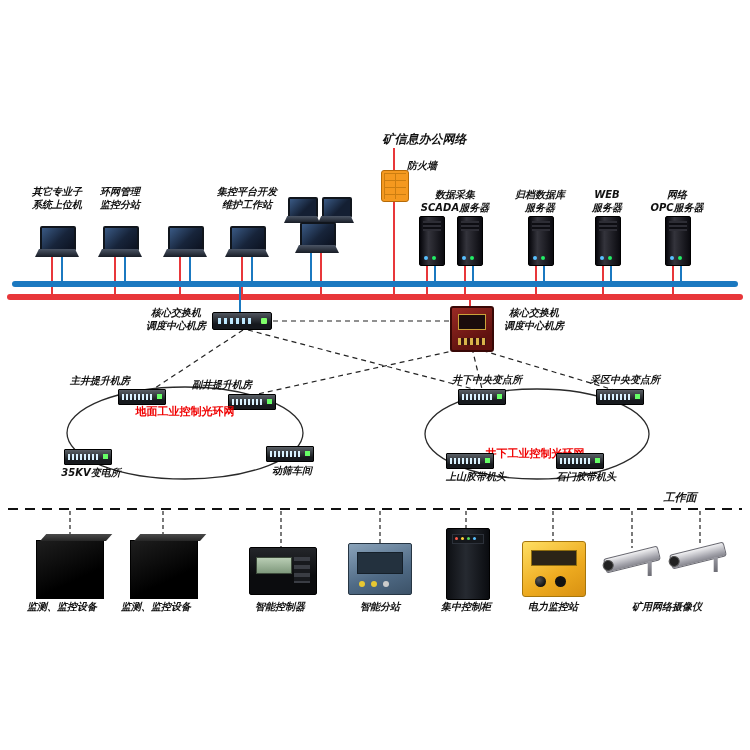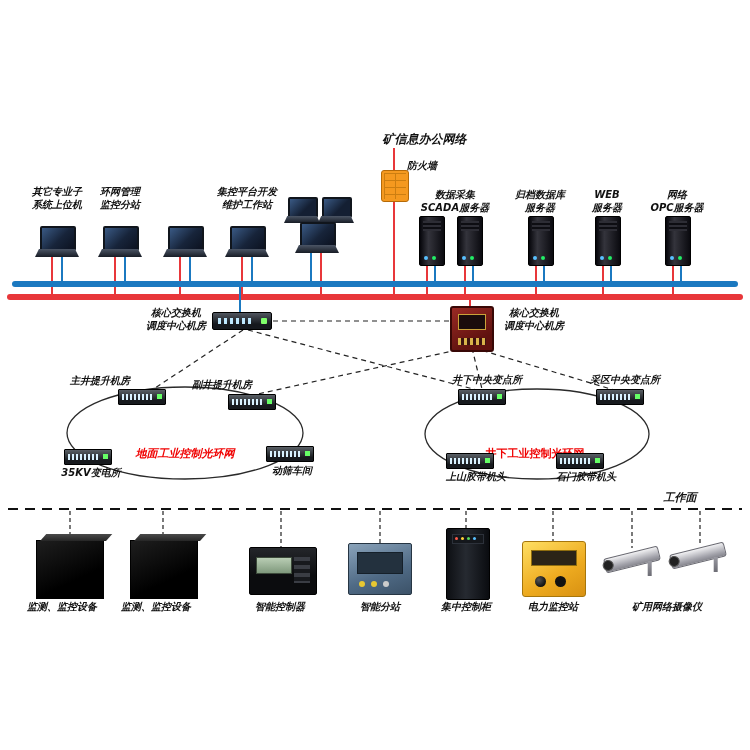"地面工业控制光环网" div.ring-name { font-style: italic -> none; top: 446px -> 404px }
